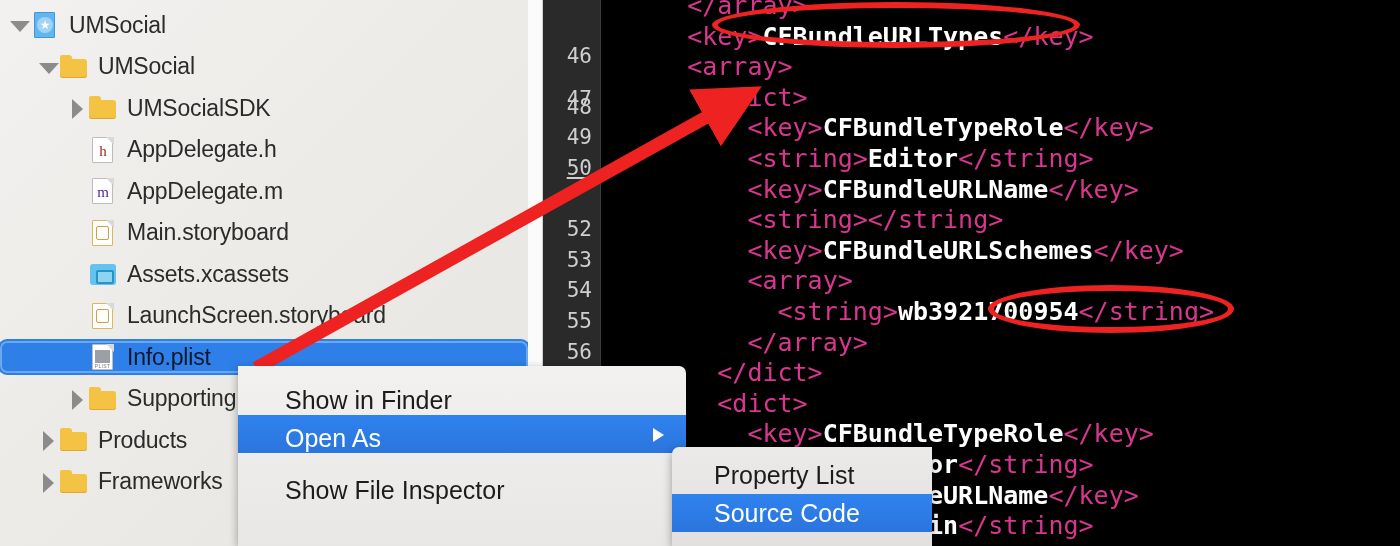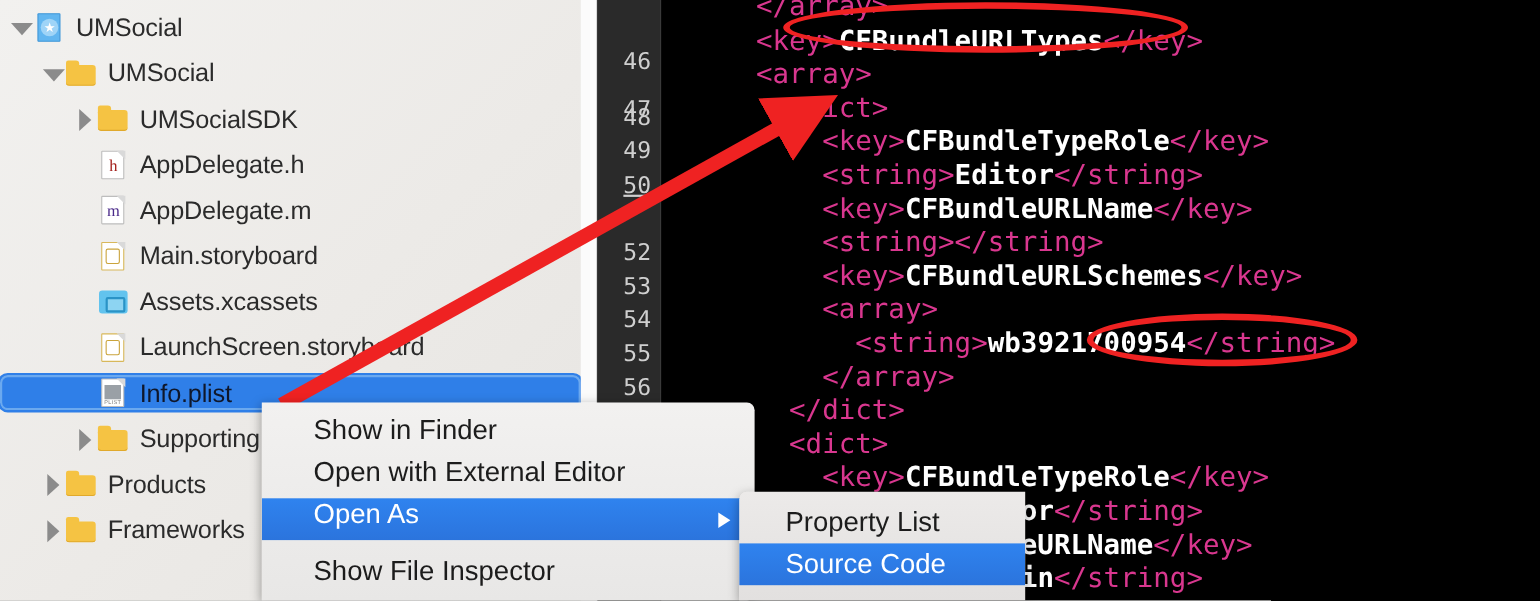"Show in Finder" .mi { align-items: flex-start -> flex-end }
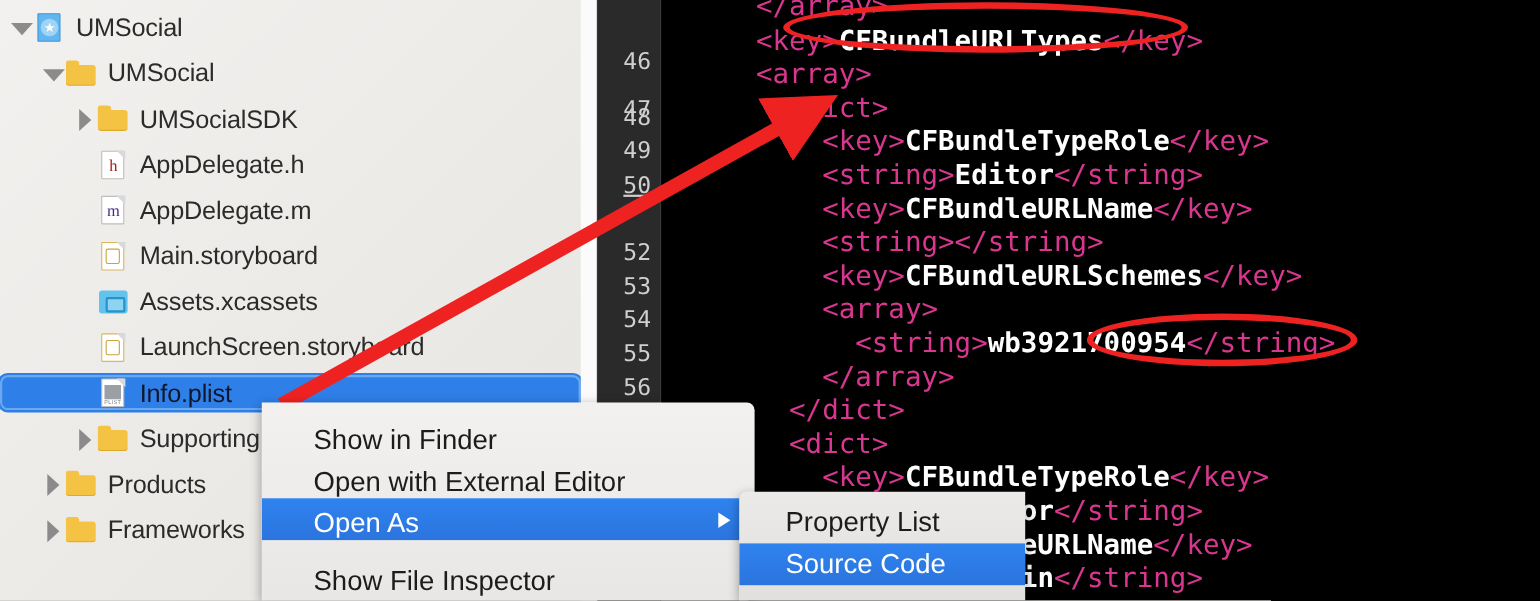"Open with External Editor" div.mi { html: <div> <span>Open with External Editor</span> </div> -> none }
